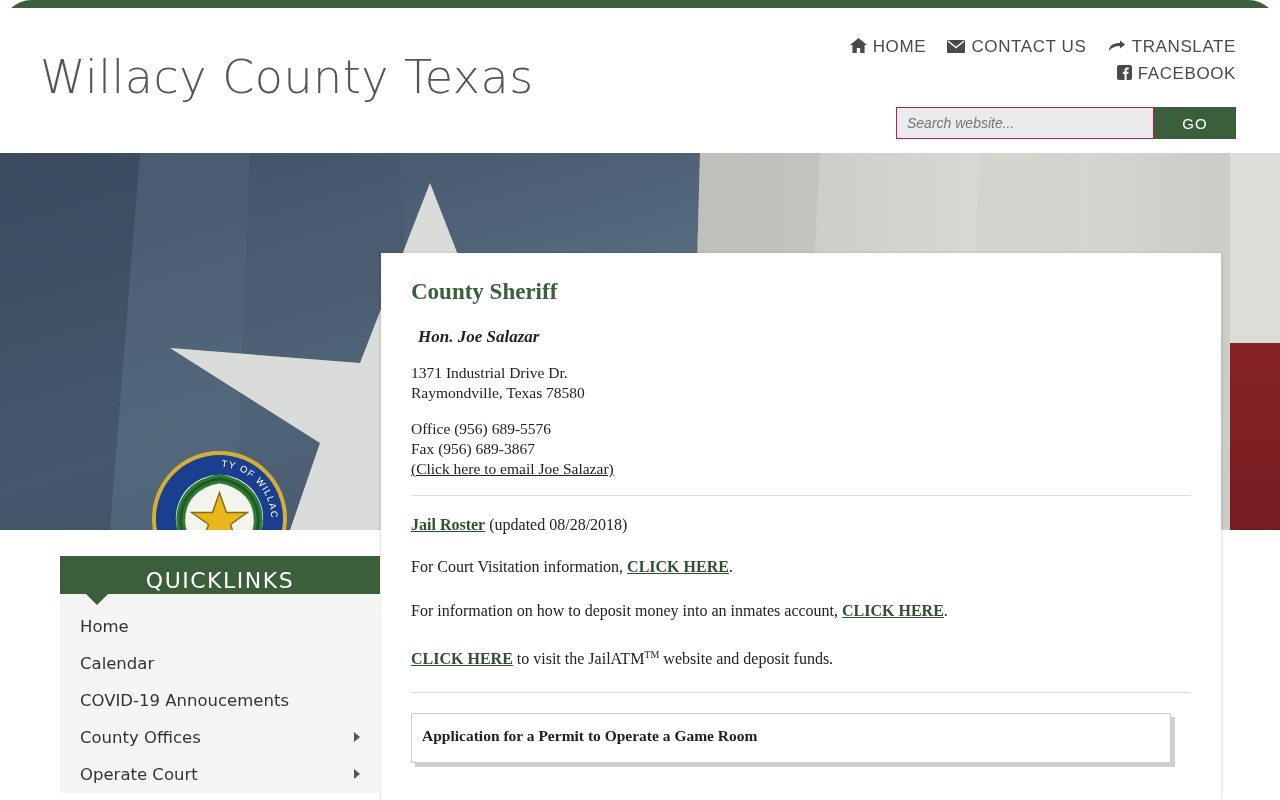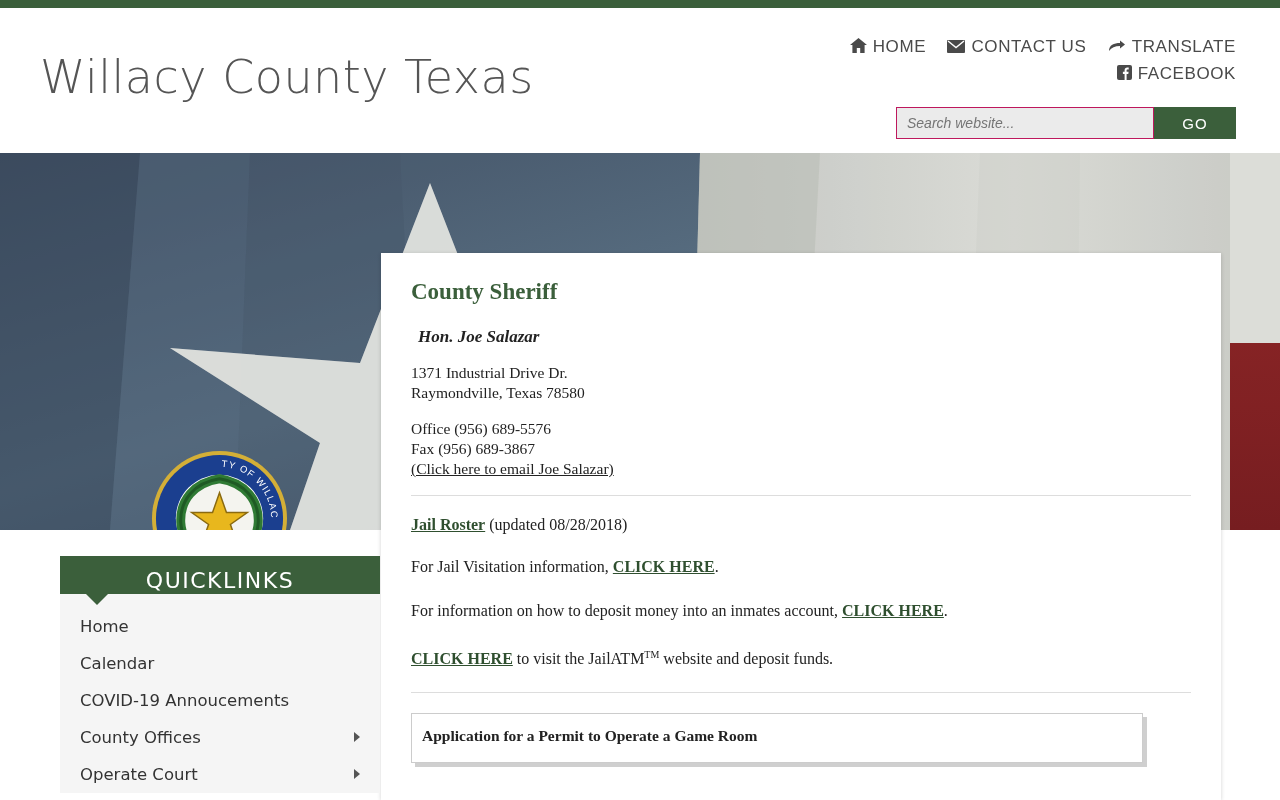"Willacy County Texas" .page { border-radius: none -> 32px }
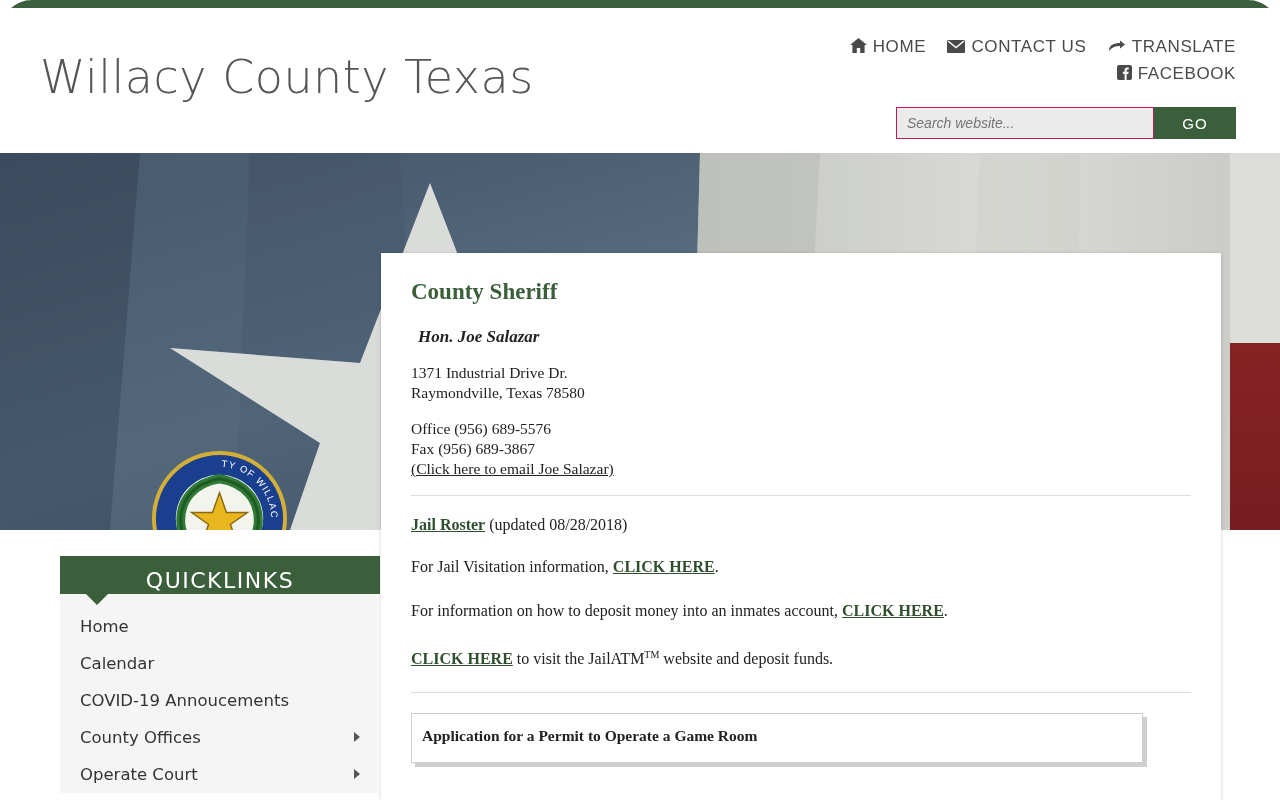"For Jail Visitation information," span { text: Jail -> Court }
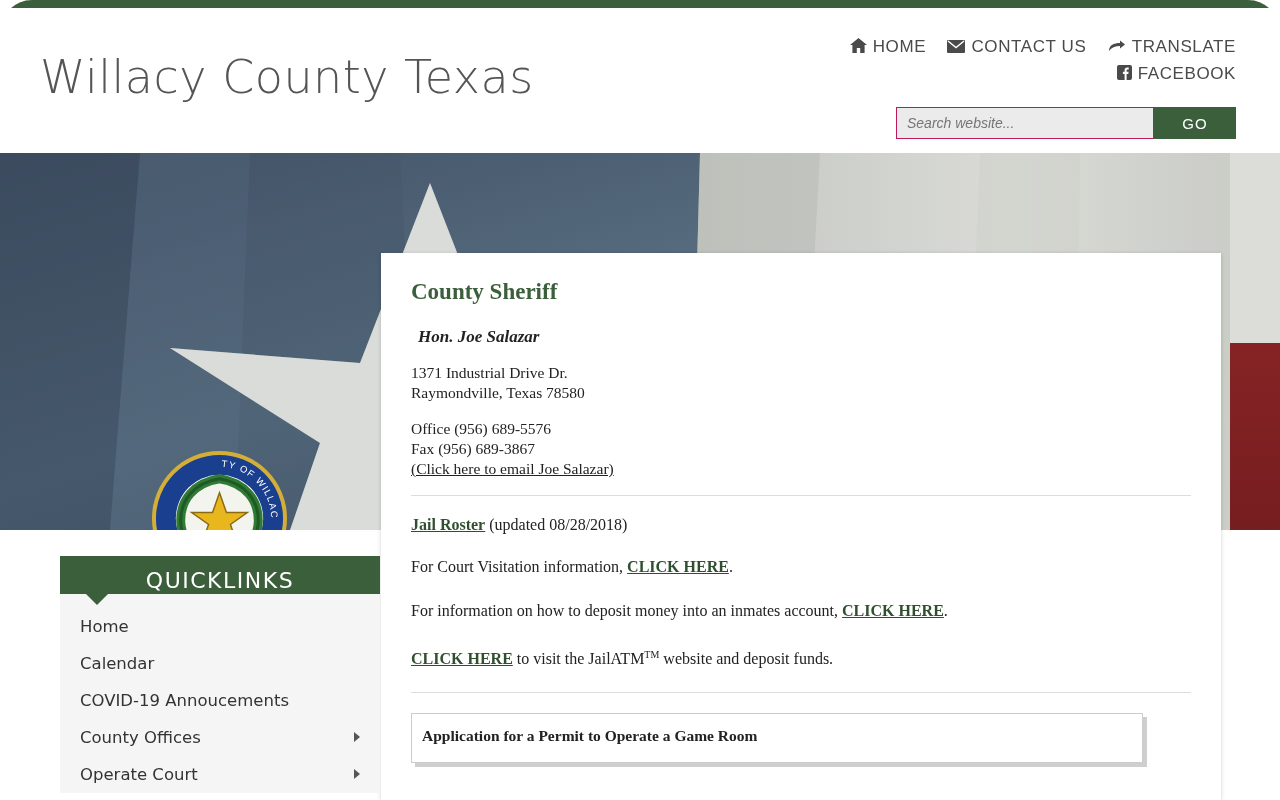"Application for a Permit to" .doc-box { padding-left: none -> 28px }
